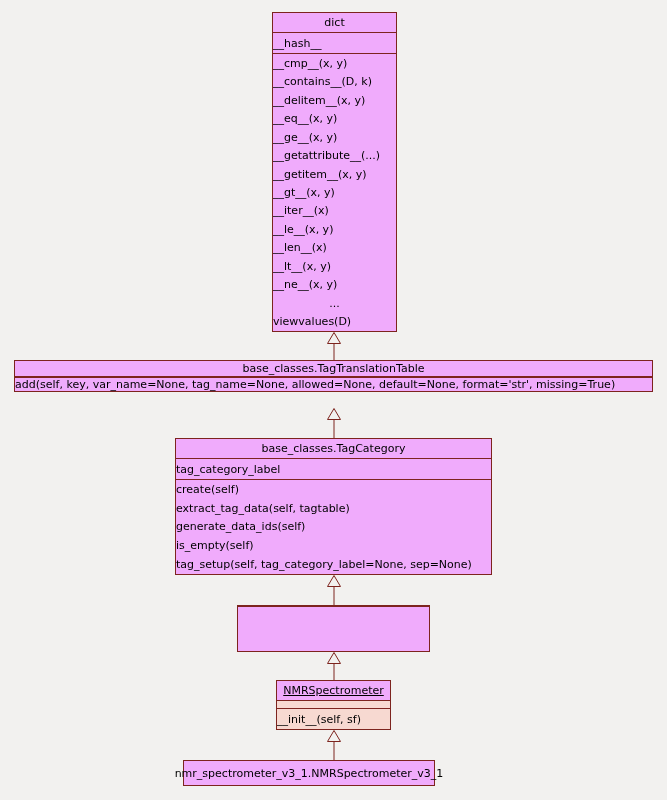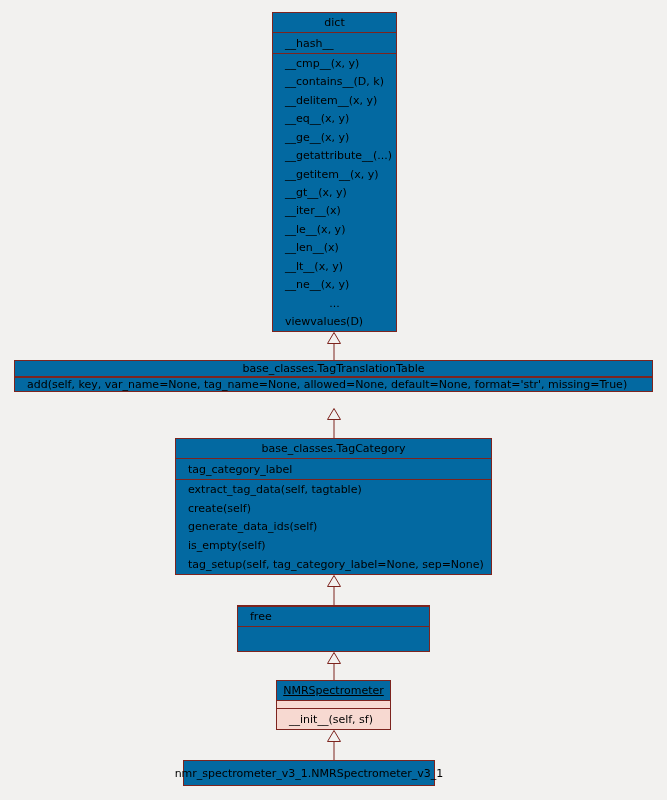"dict" .clsbox { background: #0369a1 -> #f0abfc }
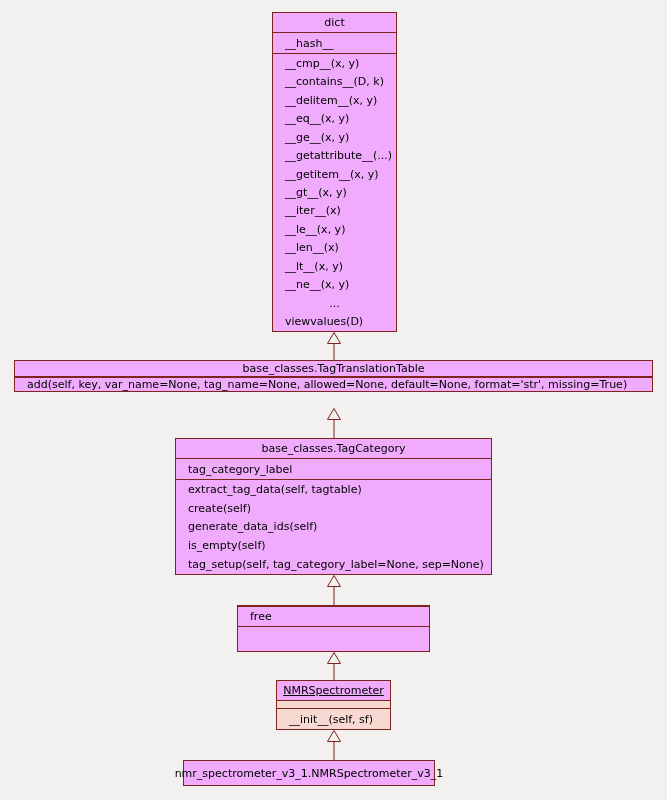"__hash__" .row { padding: 0 12px -> 0 0 }
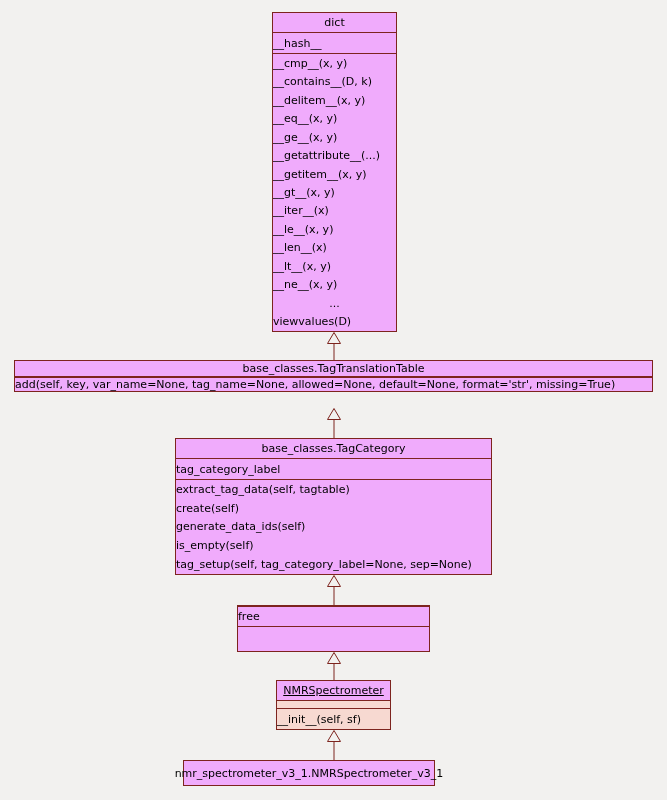"extract_tag_data(self, tagtable)" div.row { order: before "create(self)" -> after "create(self)" }
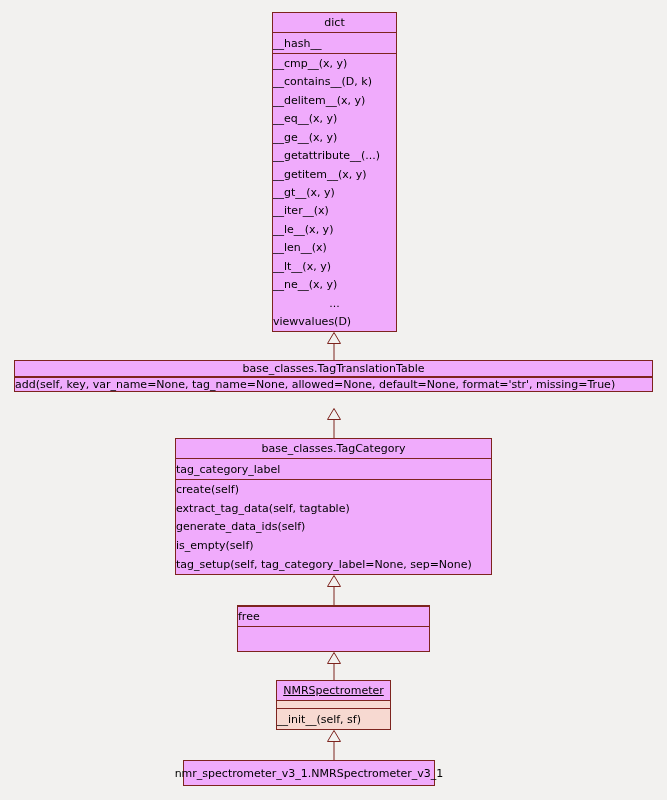"free" div.sec { html: <div> <div>free</div> </div> -> none }
